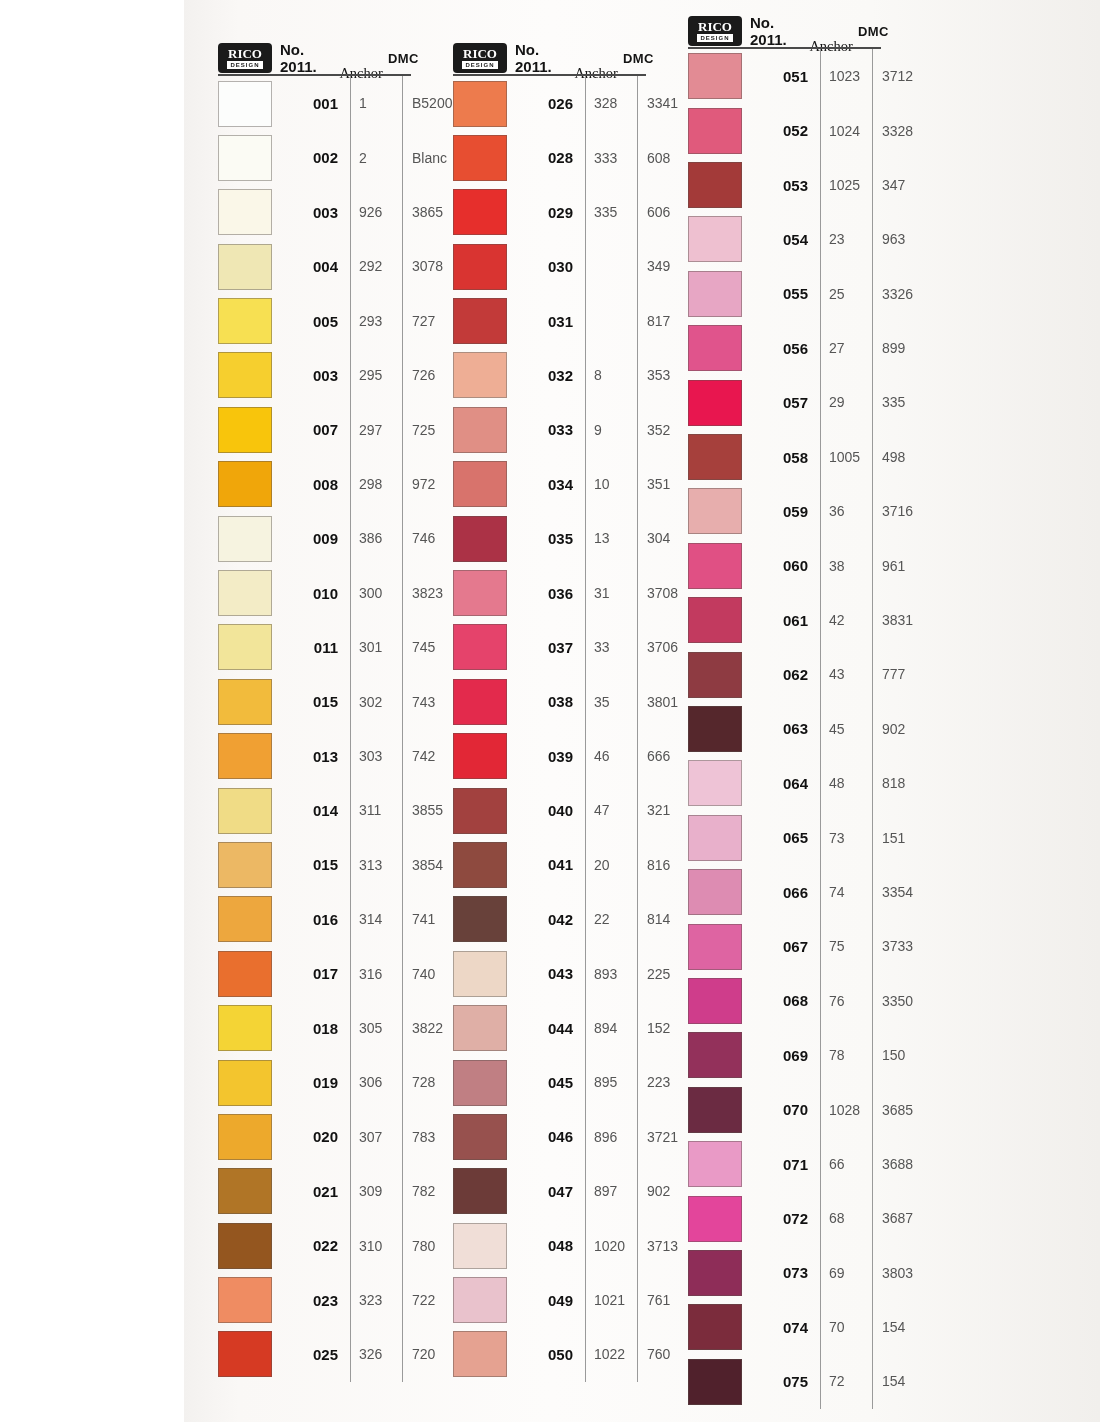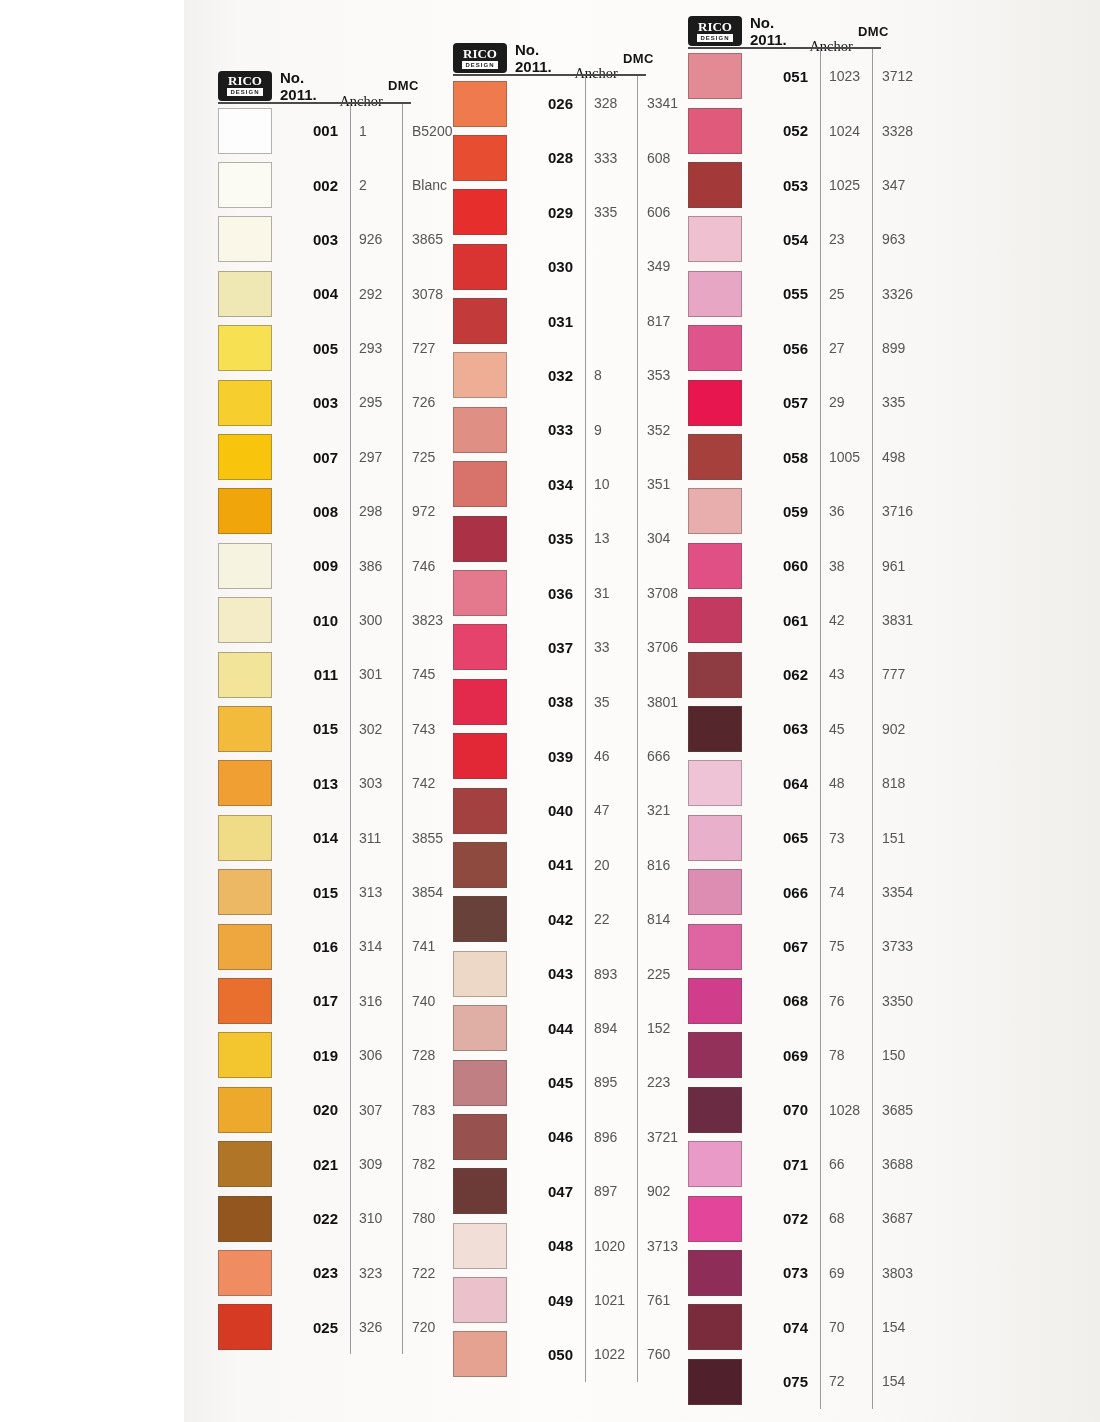"018" div.row { html: none -> <div> <div> <div></div> </div> <div>018</div> <div>305</div> <div>3822</div> </div> }
